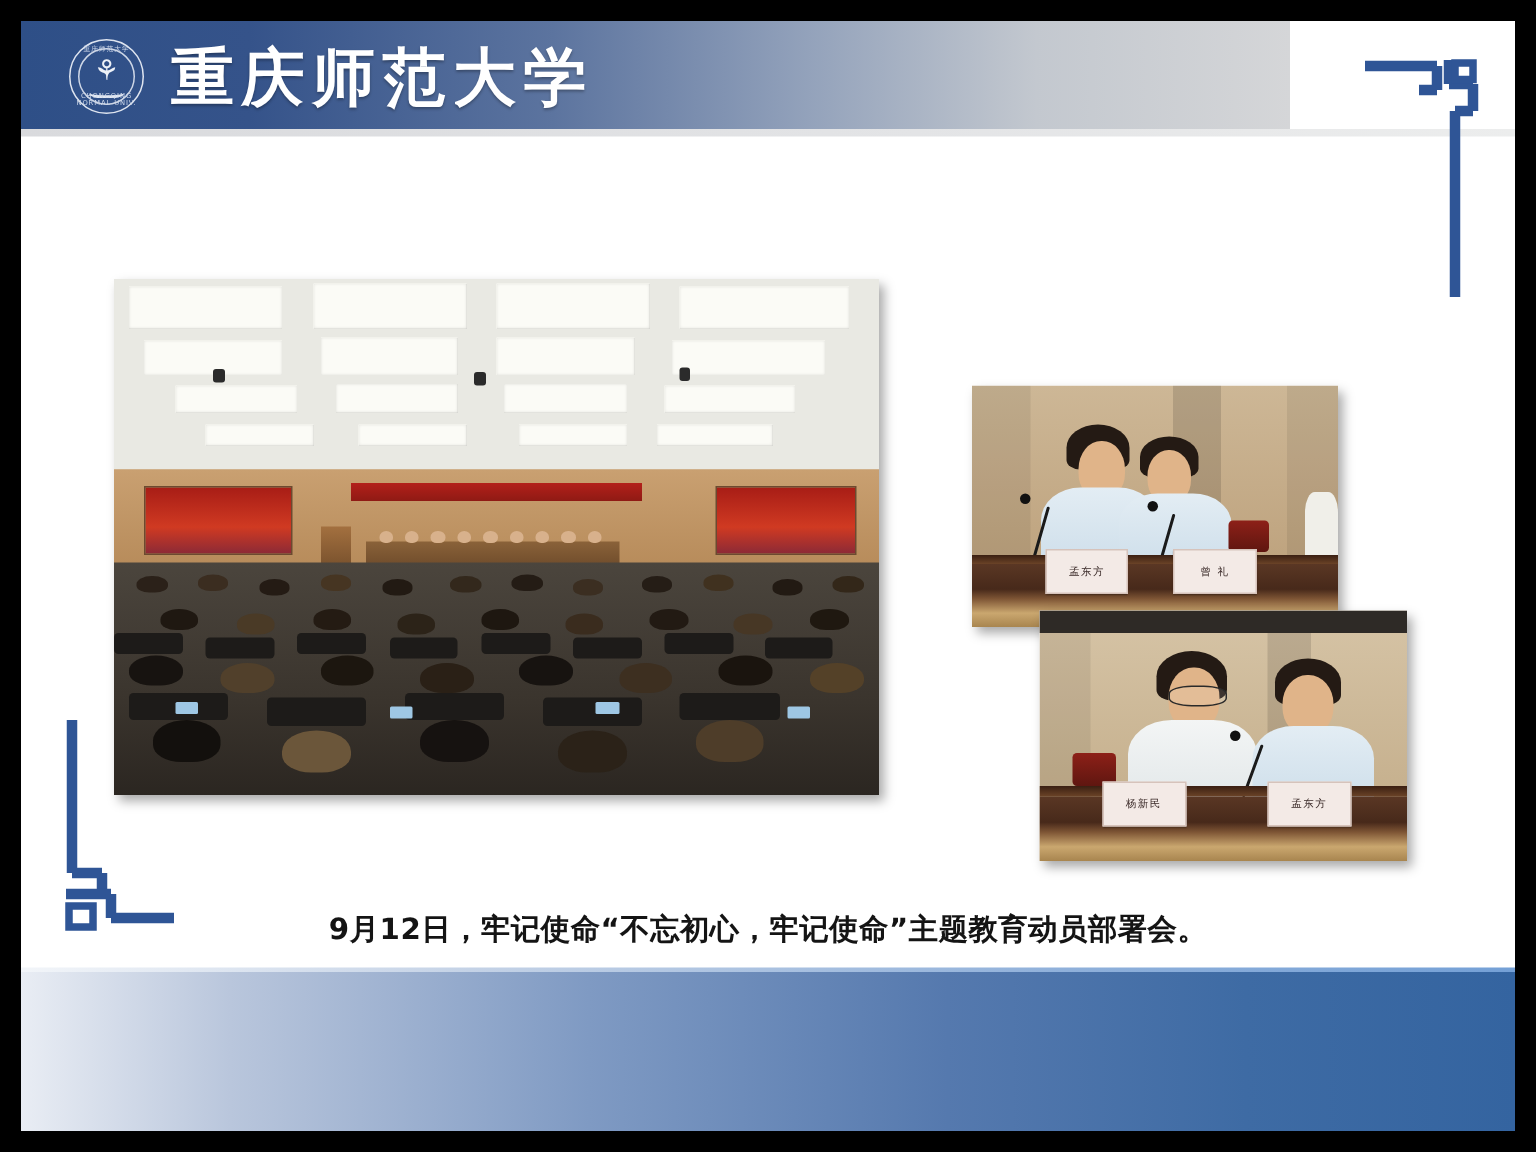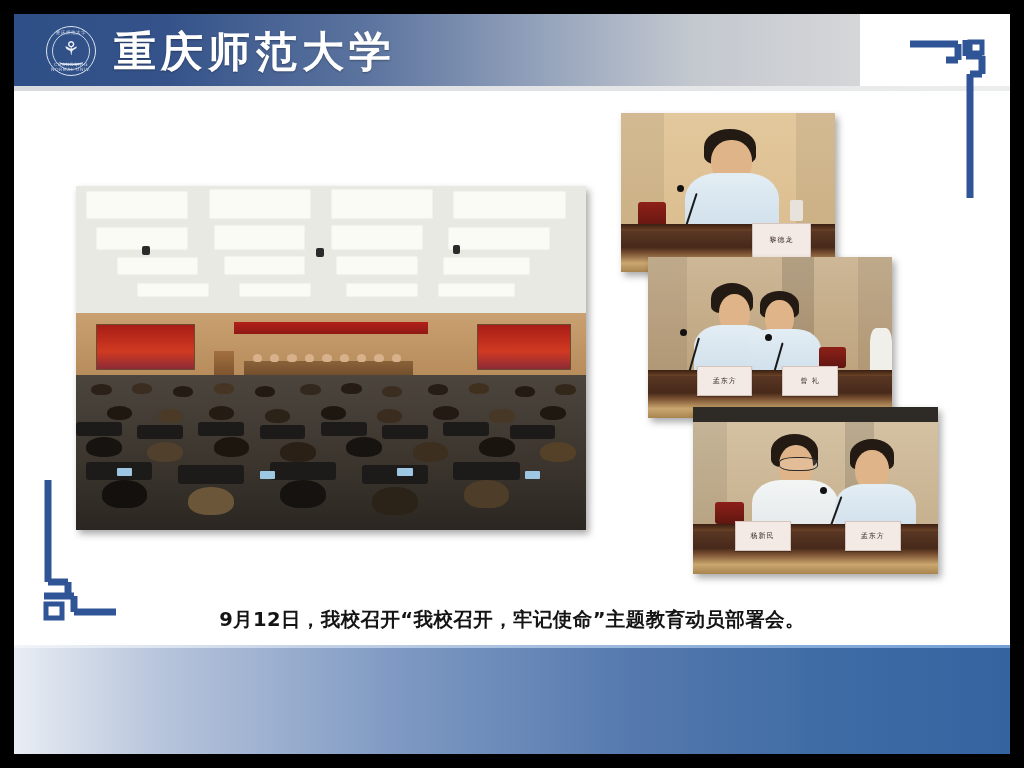"黎德龙" div.photo { html: <div> <div> <div> <div></div> <div></div> <div></div> <div></div> <div></div> <div></div> <div></div> <div></div> <div></div> <div></div> <div></div> <div></div> <div> <span>黎德龙</span> </div> </div> </div> </div> -> none }
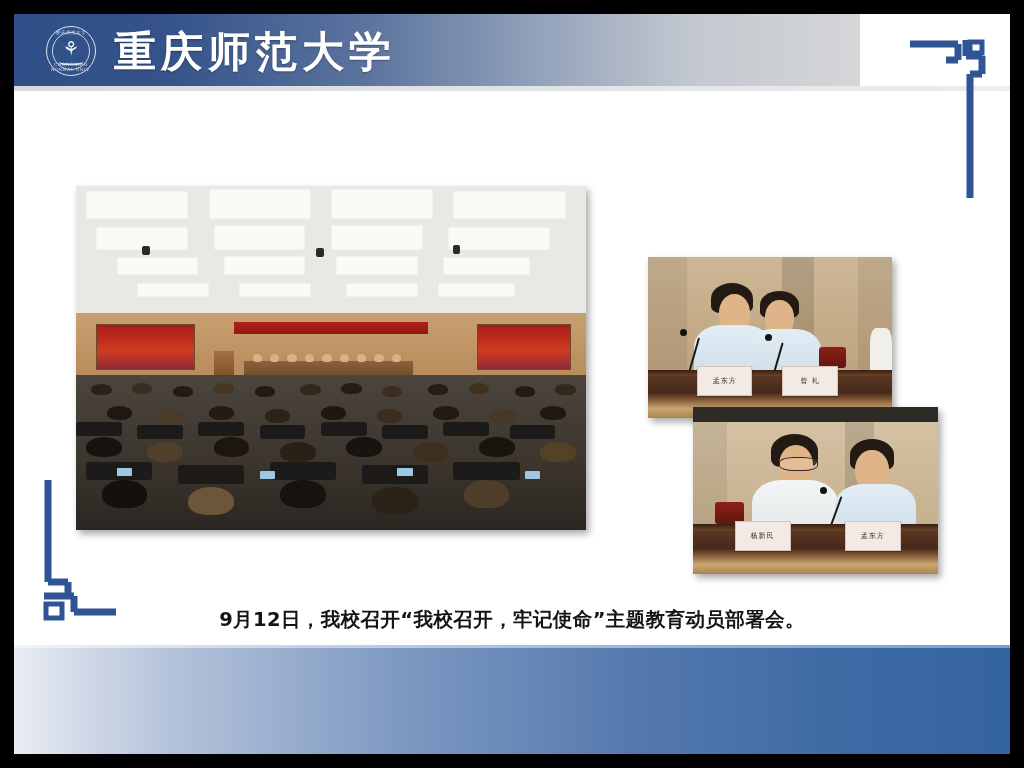"9月12日，我校召开“我校召开，牢记使命”主题教育动员部署会。" div.caption { text: 我校召开“我校召开 -> 牢记使命“不忘初心 }
